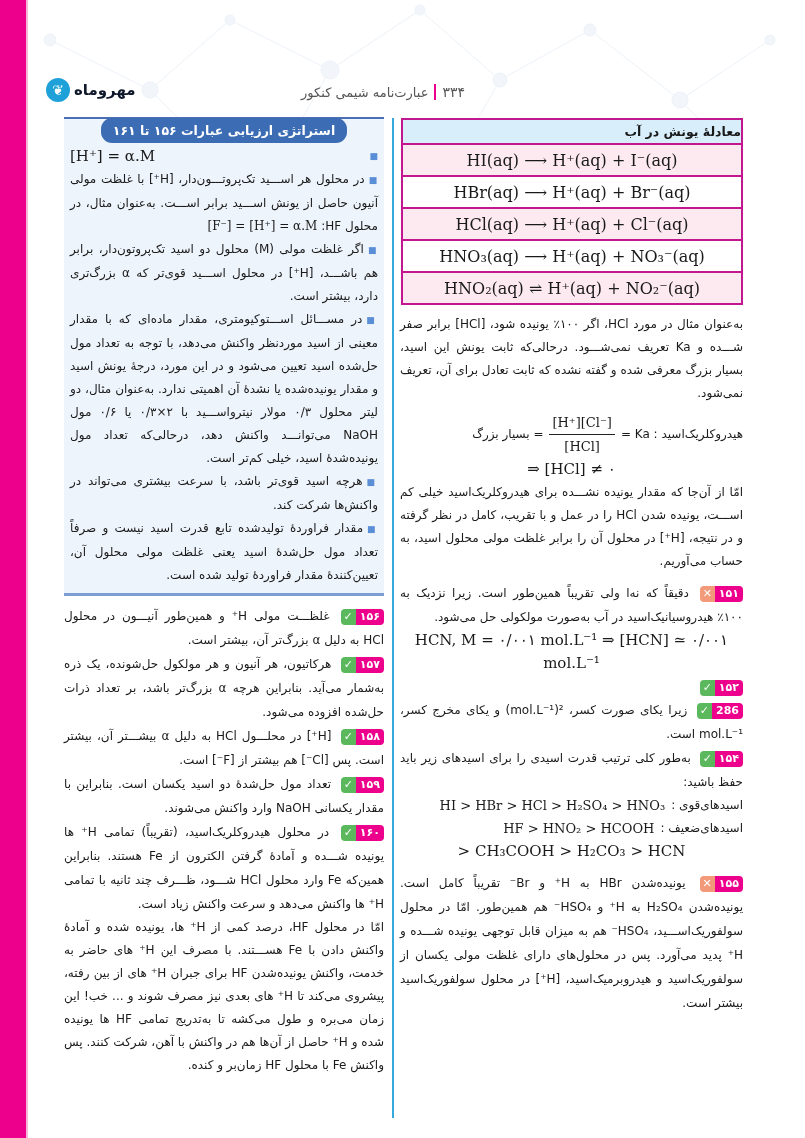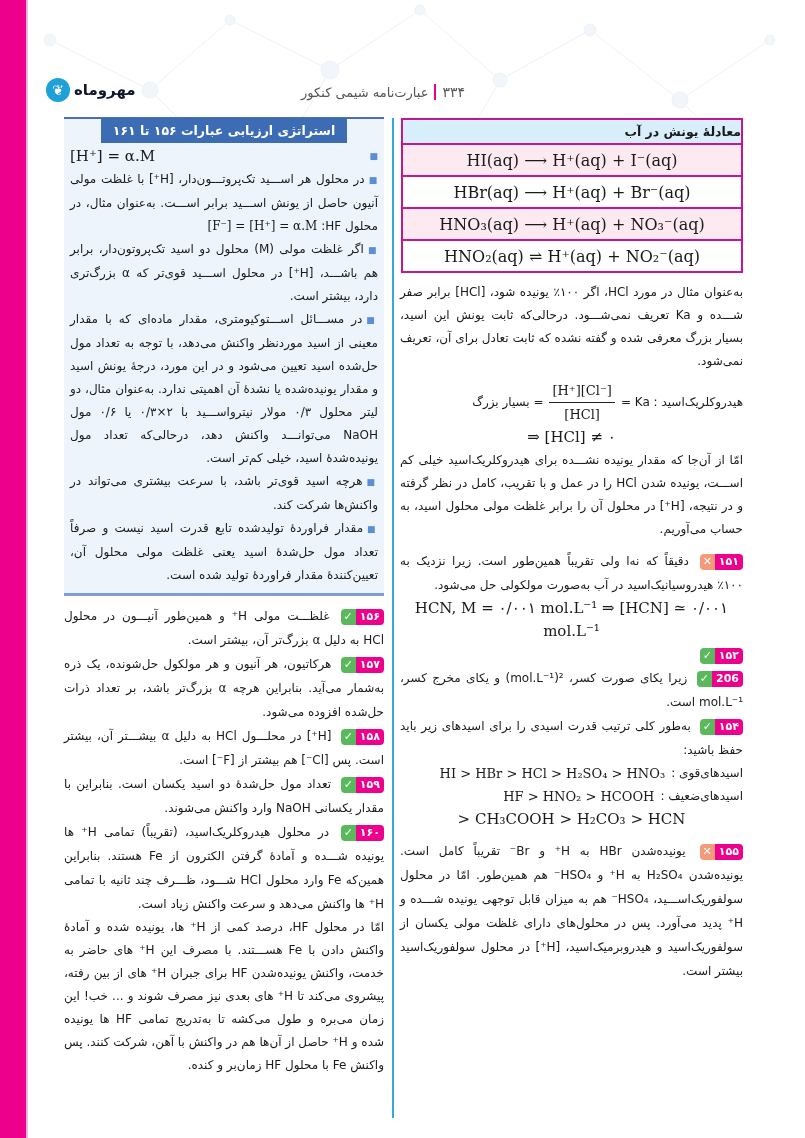"استراتژی ارزیابی عبارات ۱۵۶ تا" .strategy-title span { border-radius: none -> 11px }
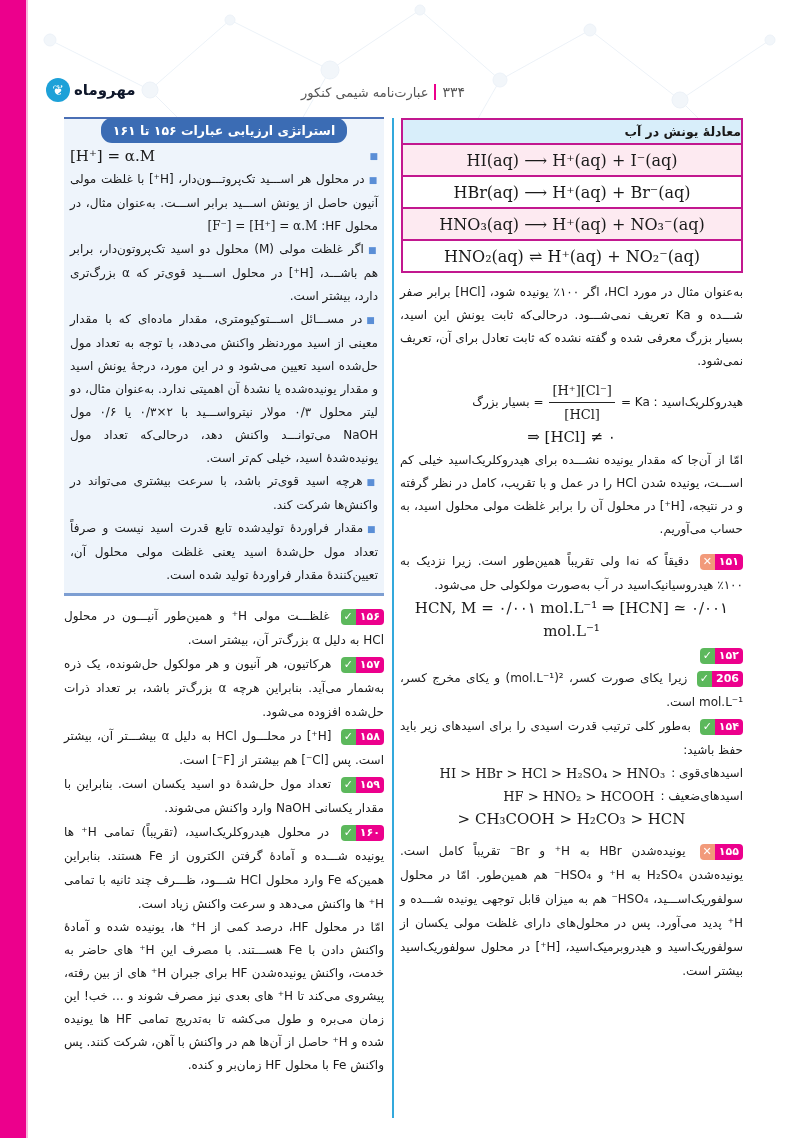"HCl(aq) ⟶ H⁺(aq) + Cl⁻(aq)" tr { html: none -> <tr> <td>HCl(aq) ⟶ H⁺(aq) + Cl⁻(aq)</td> </tr> }
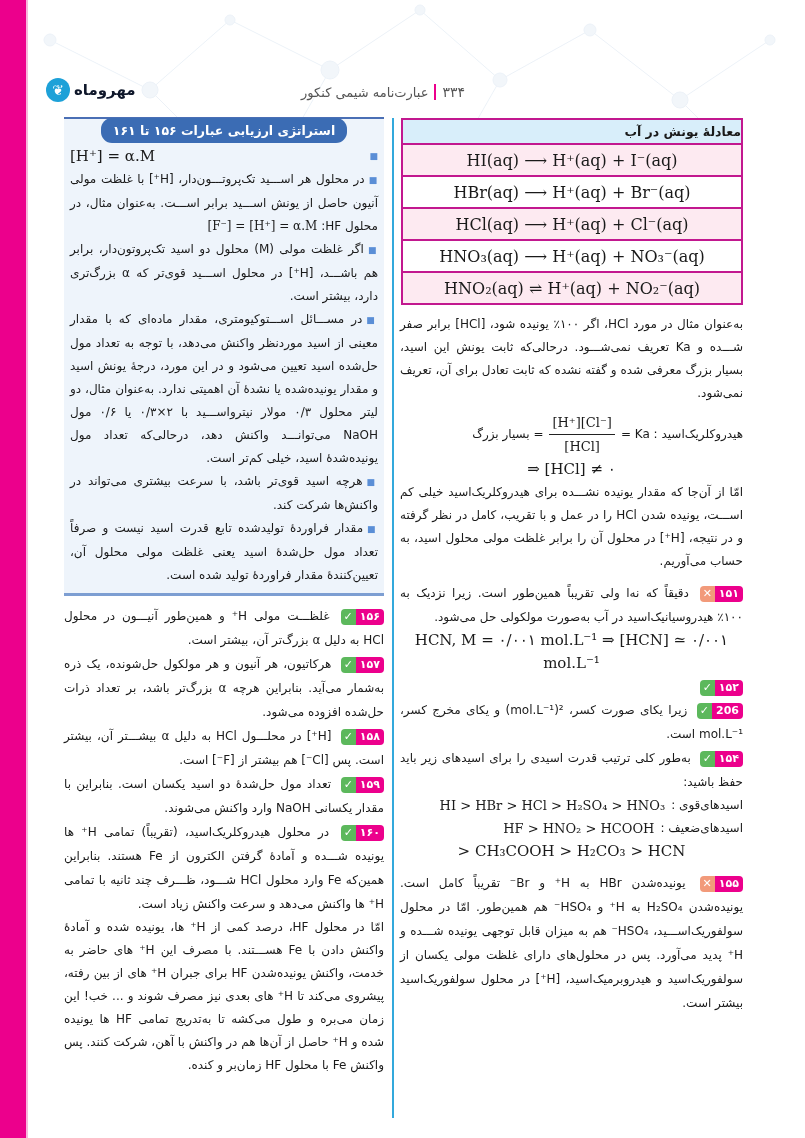"206" span.num { text: 206 -> 286 }
